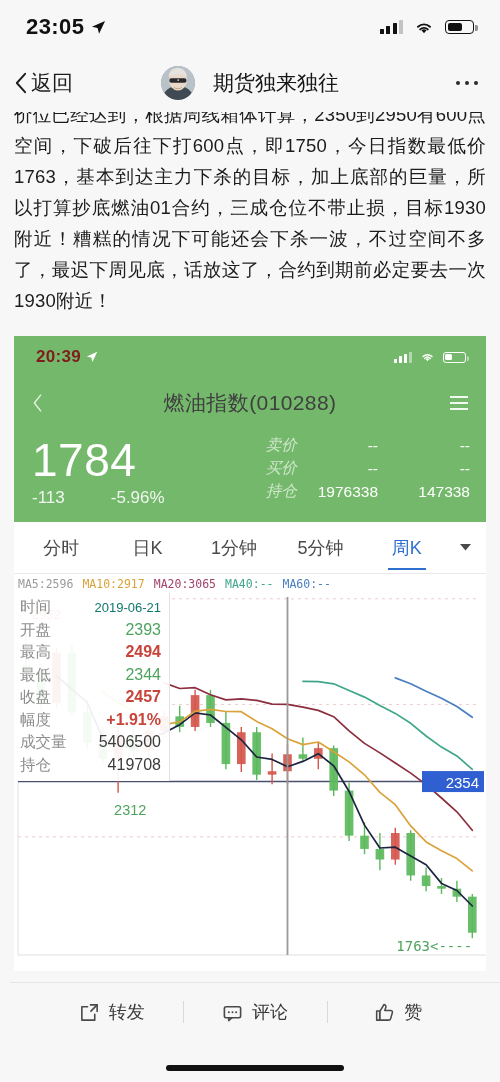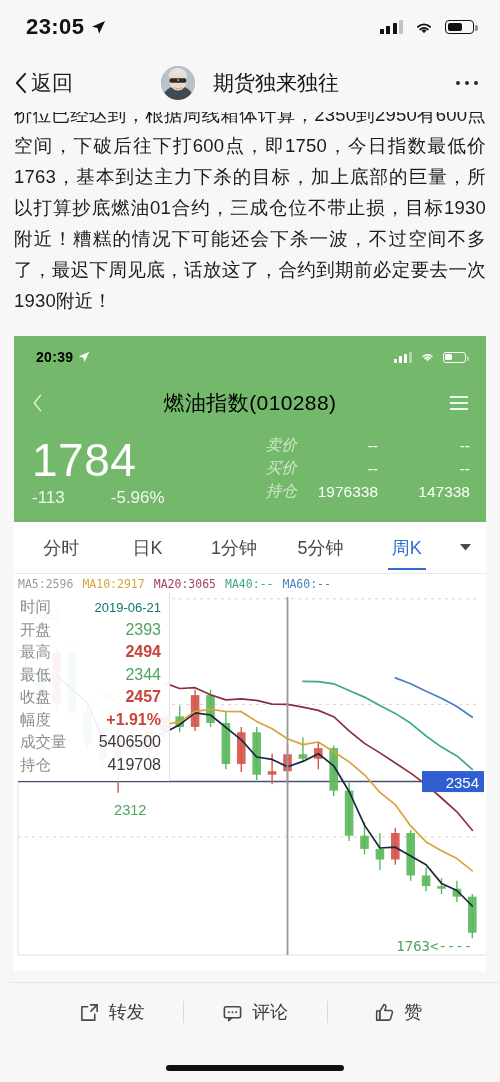"20:39" .mini-time { color: #000000 -> #7f1d1d; font-size: 14px -> 17px }
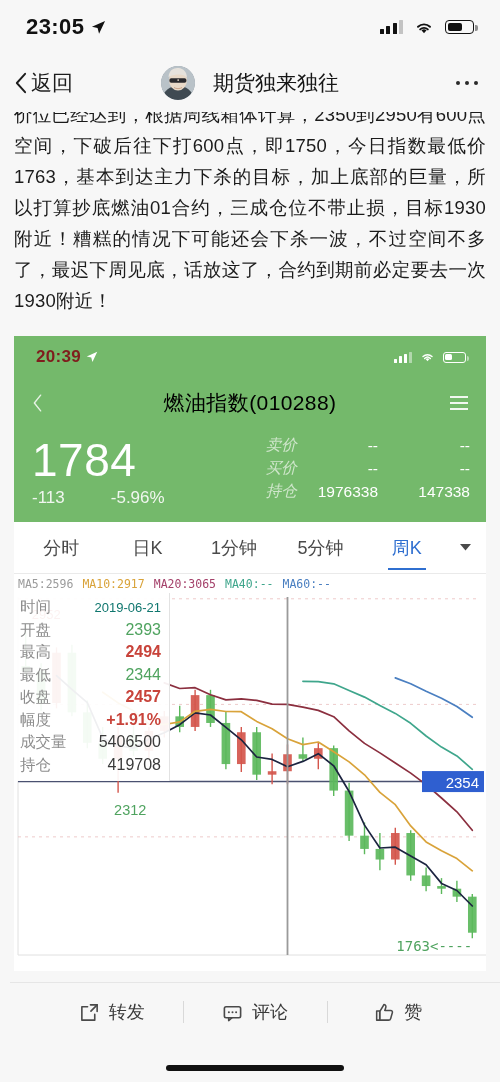"燃油指数(010288)" .mini-nav-title { color: #000000 -> #404040 }
